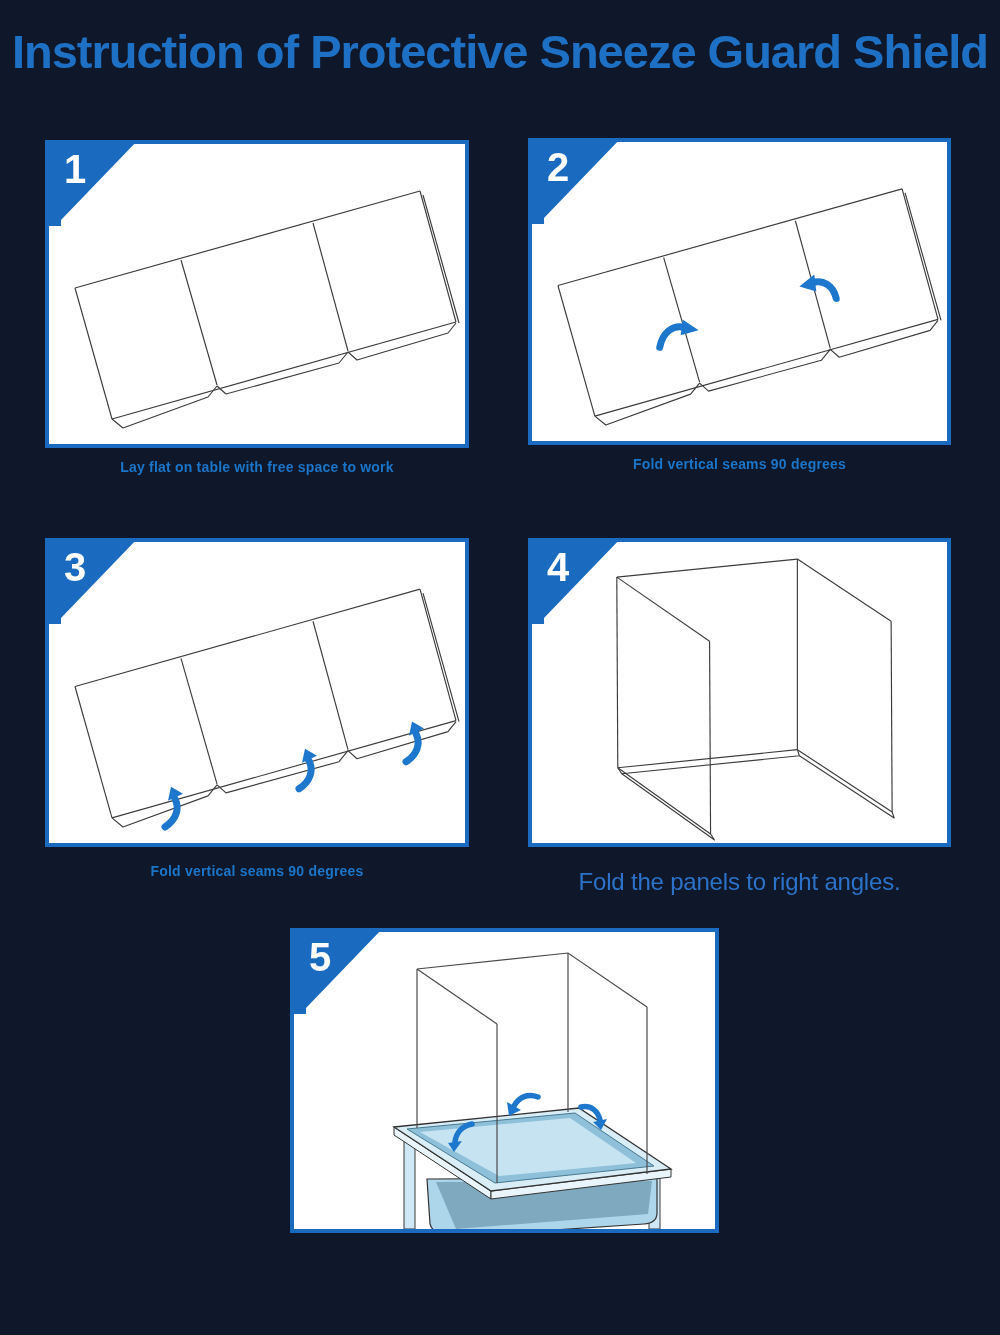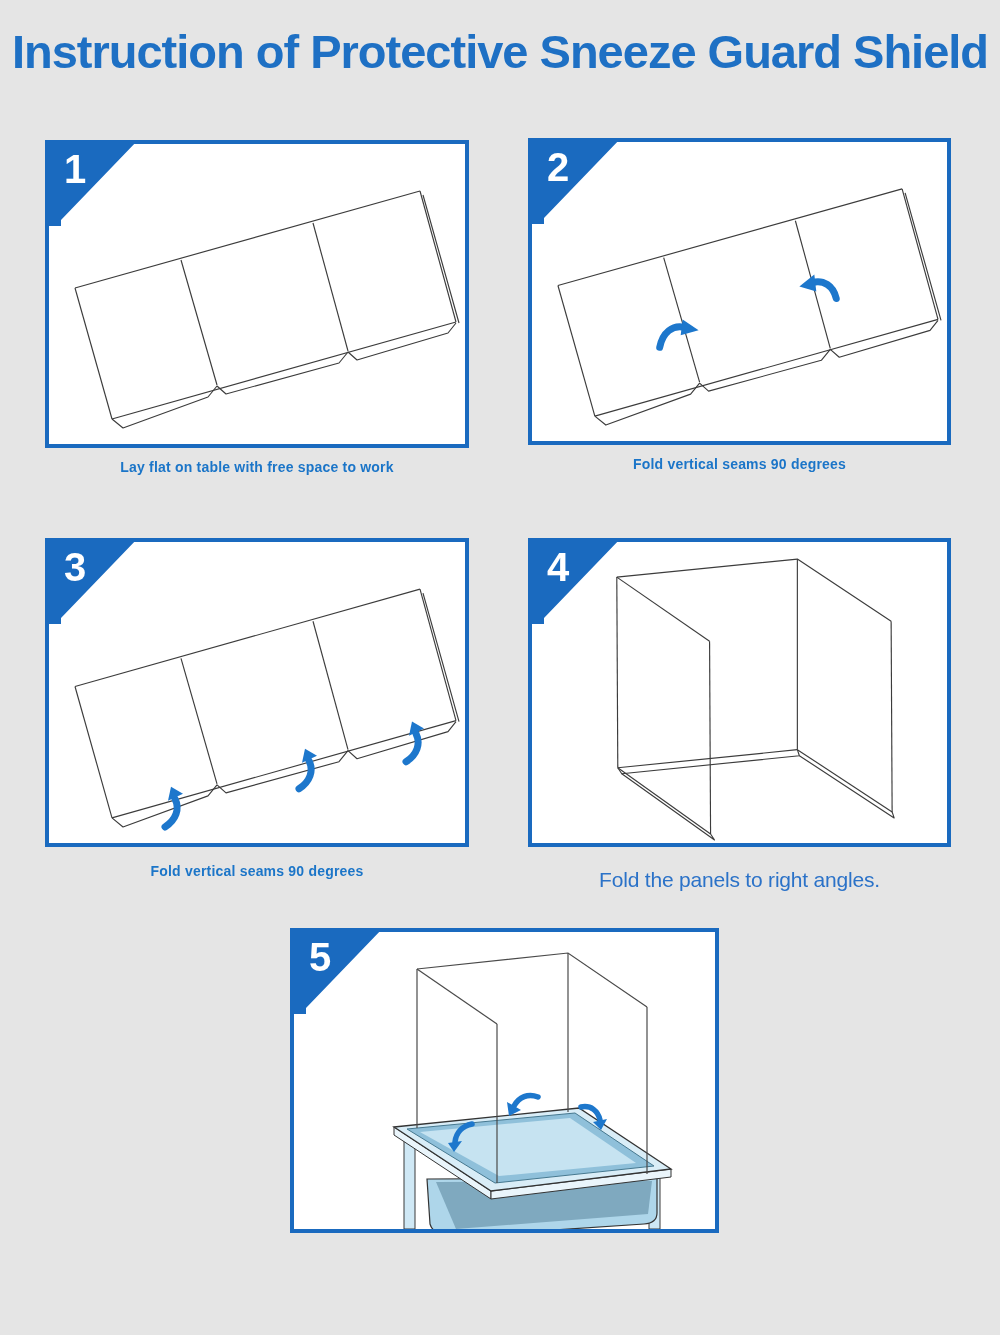"Instruction of Protective Sneeze Guard" .page { background: #e5e5e5 -> #0f172a }
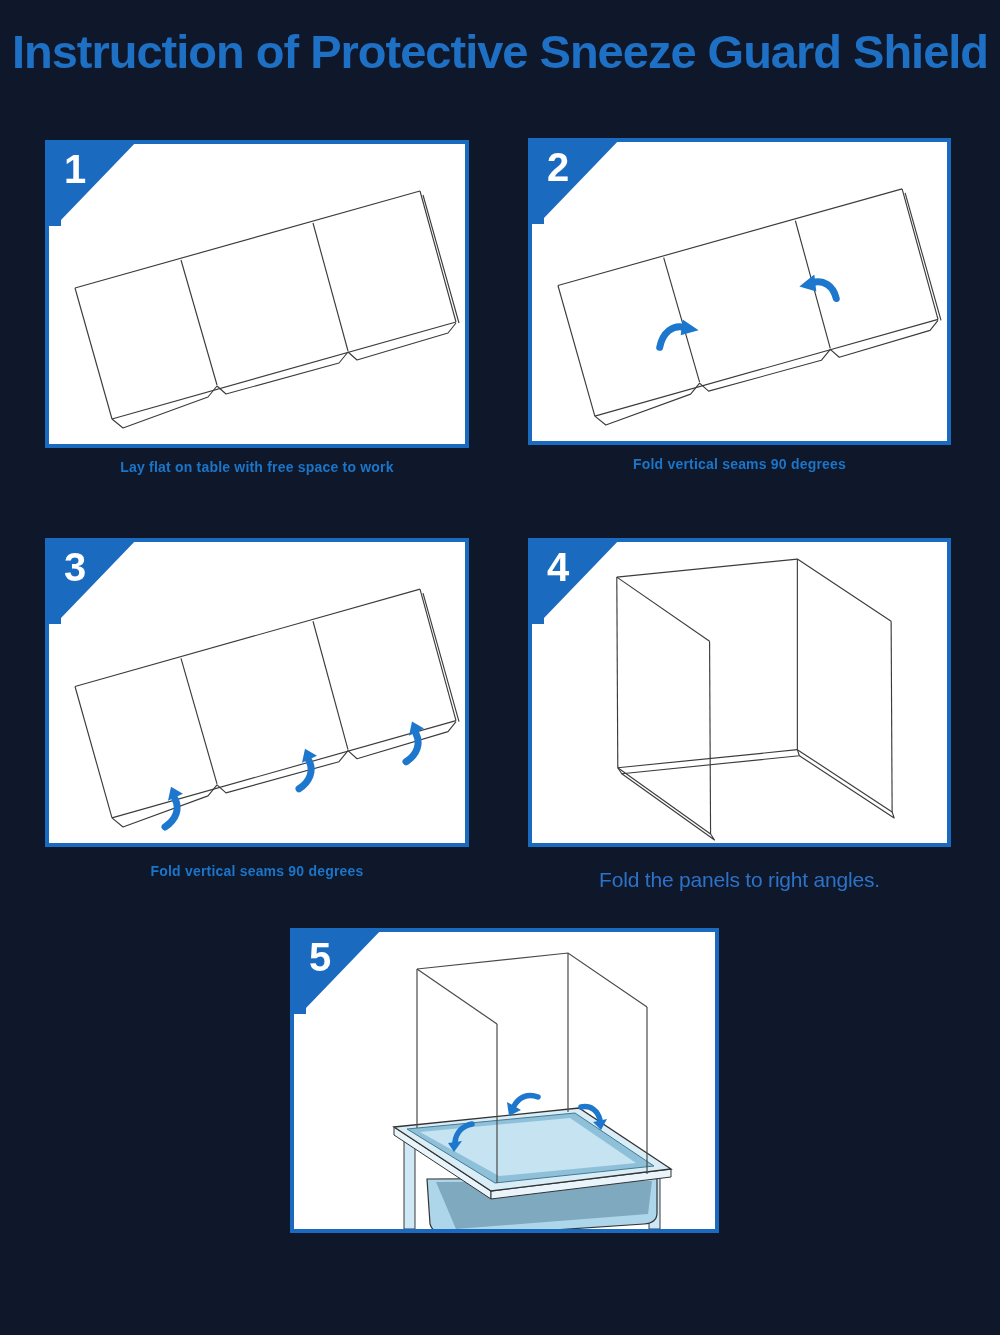"Fold the panels to right" .cap-plain { font-size: 21px -> 24px }
